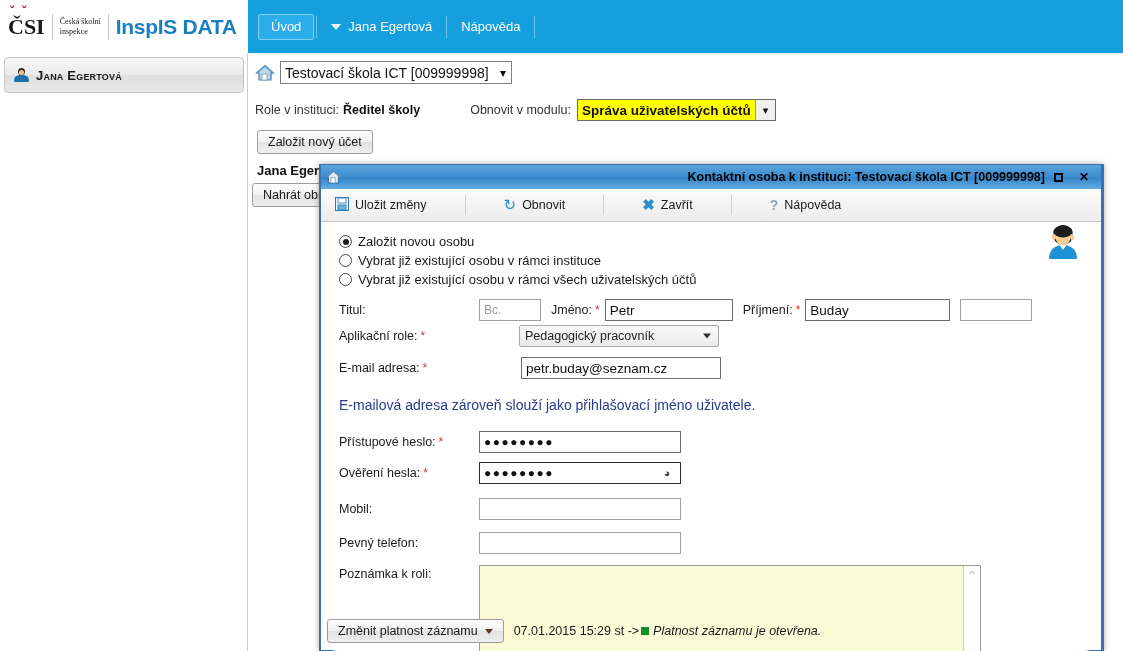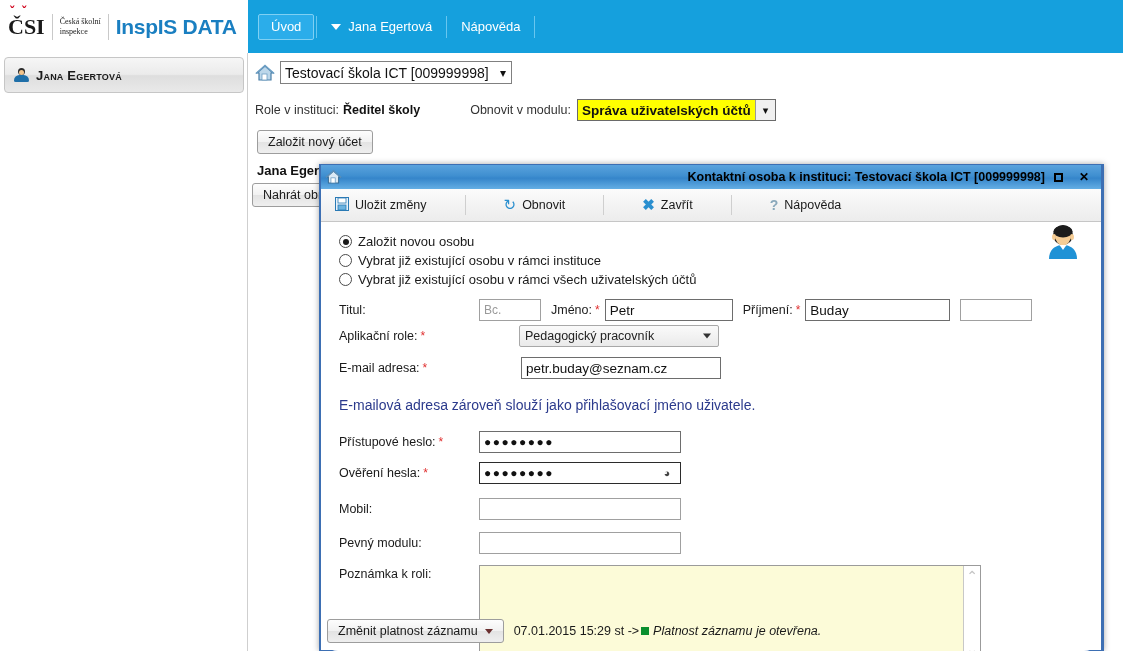"Pevný modulu:" span.f-label { text: modulu -> telefon }
